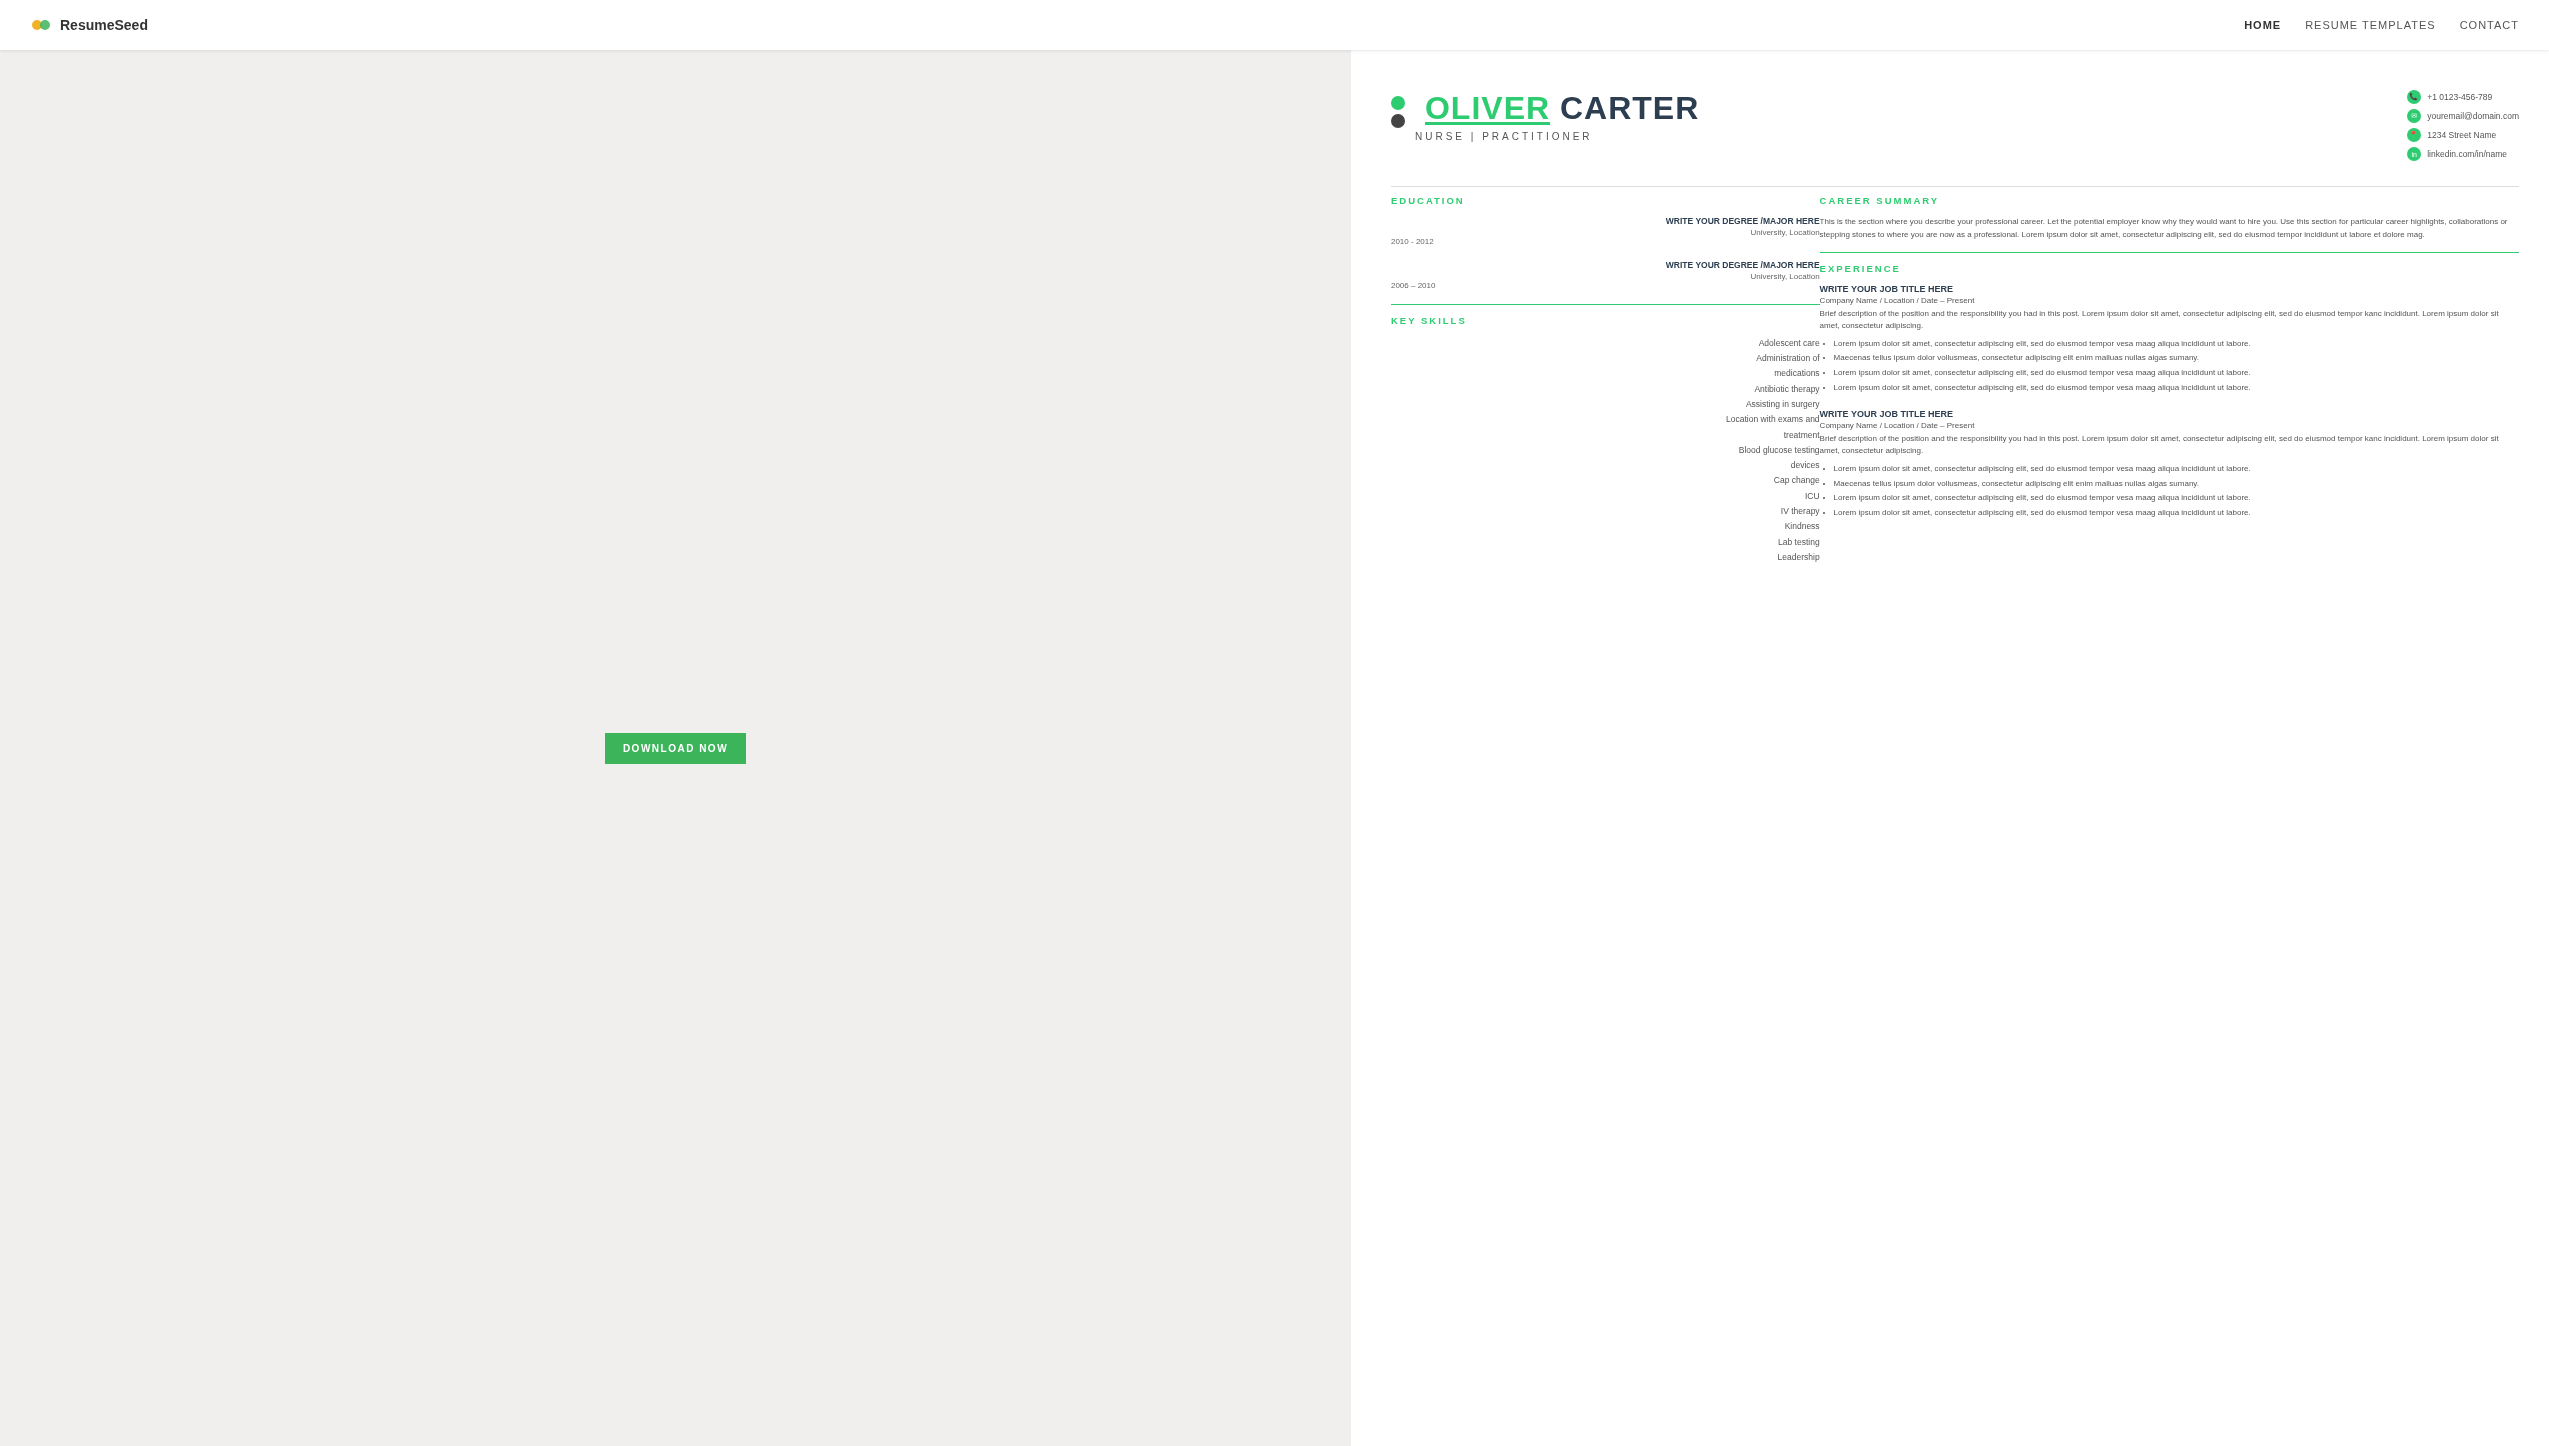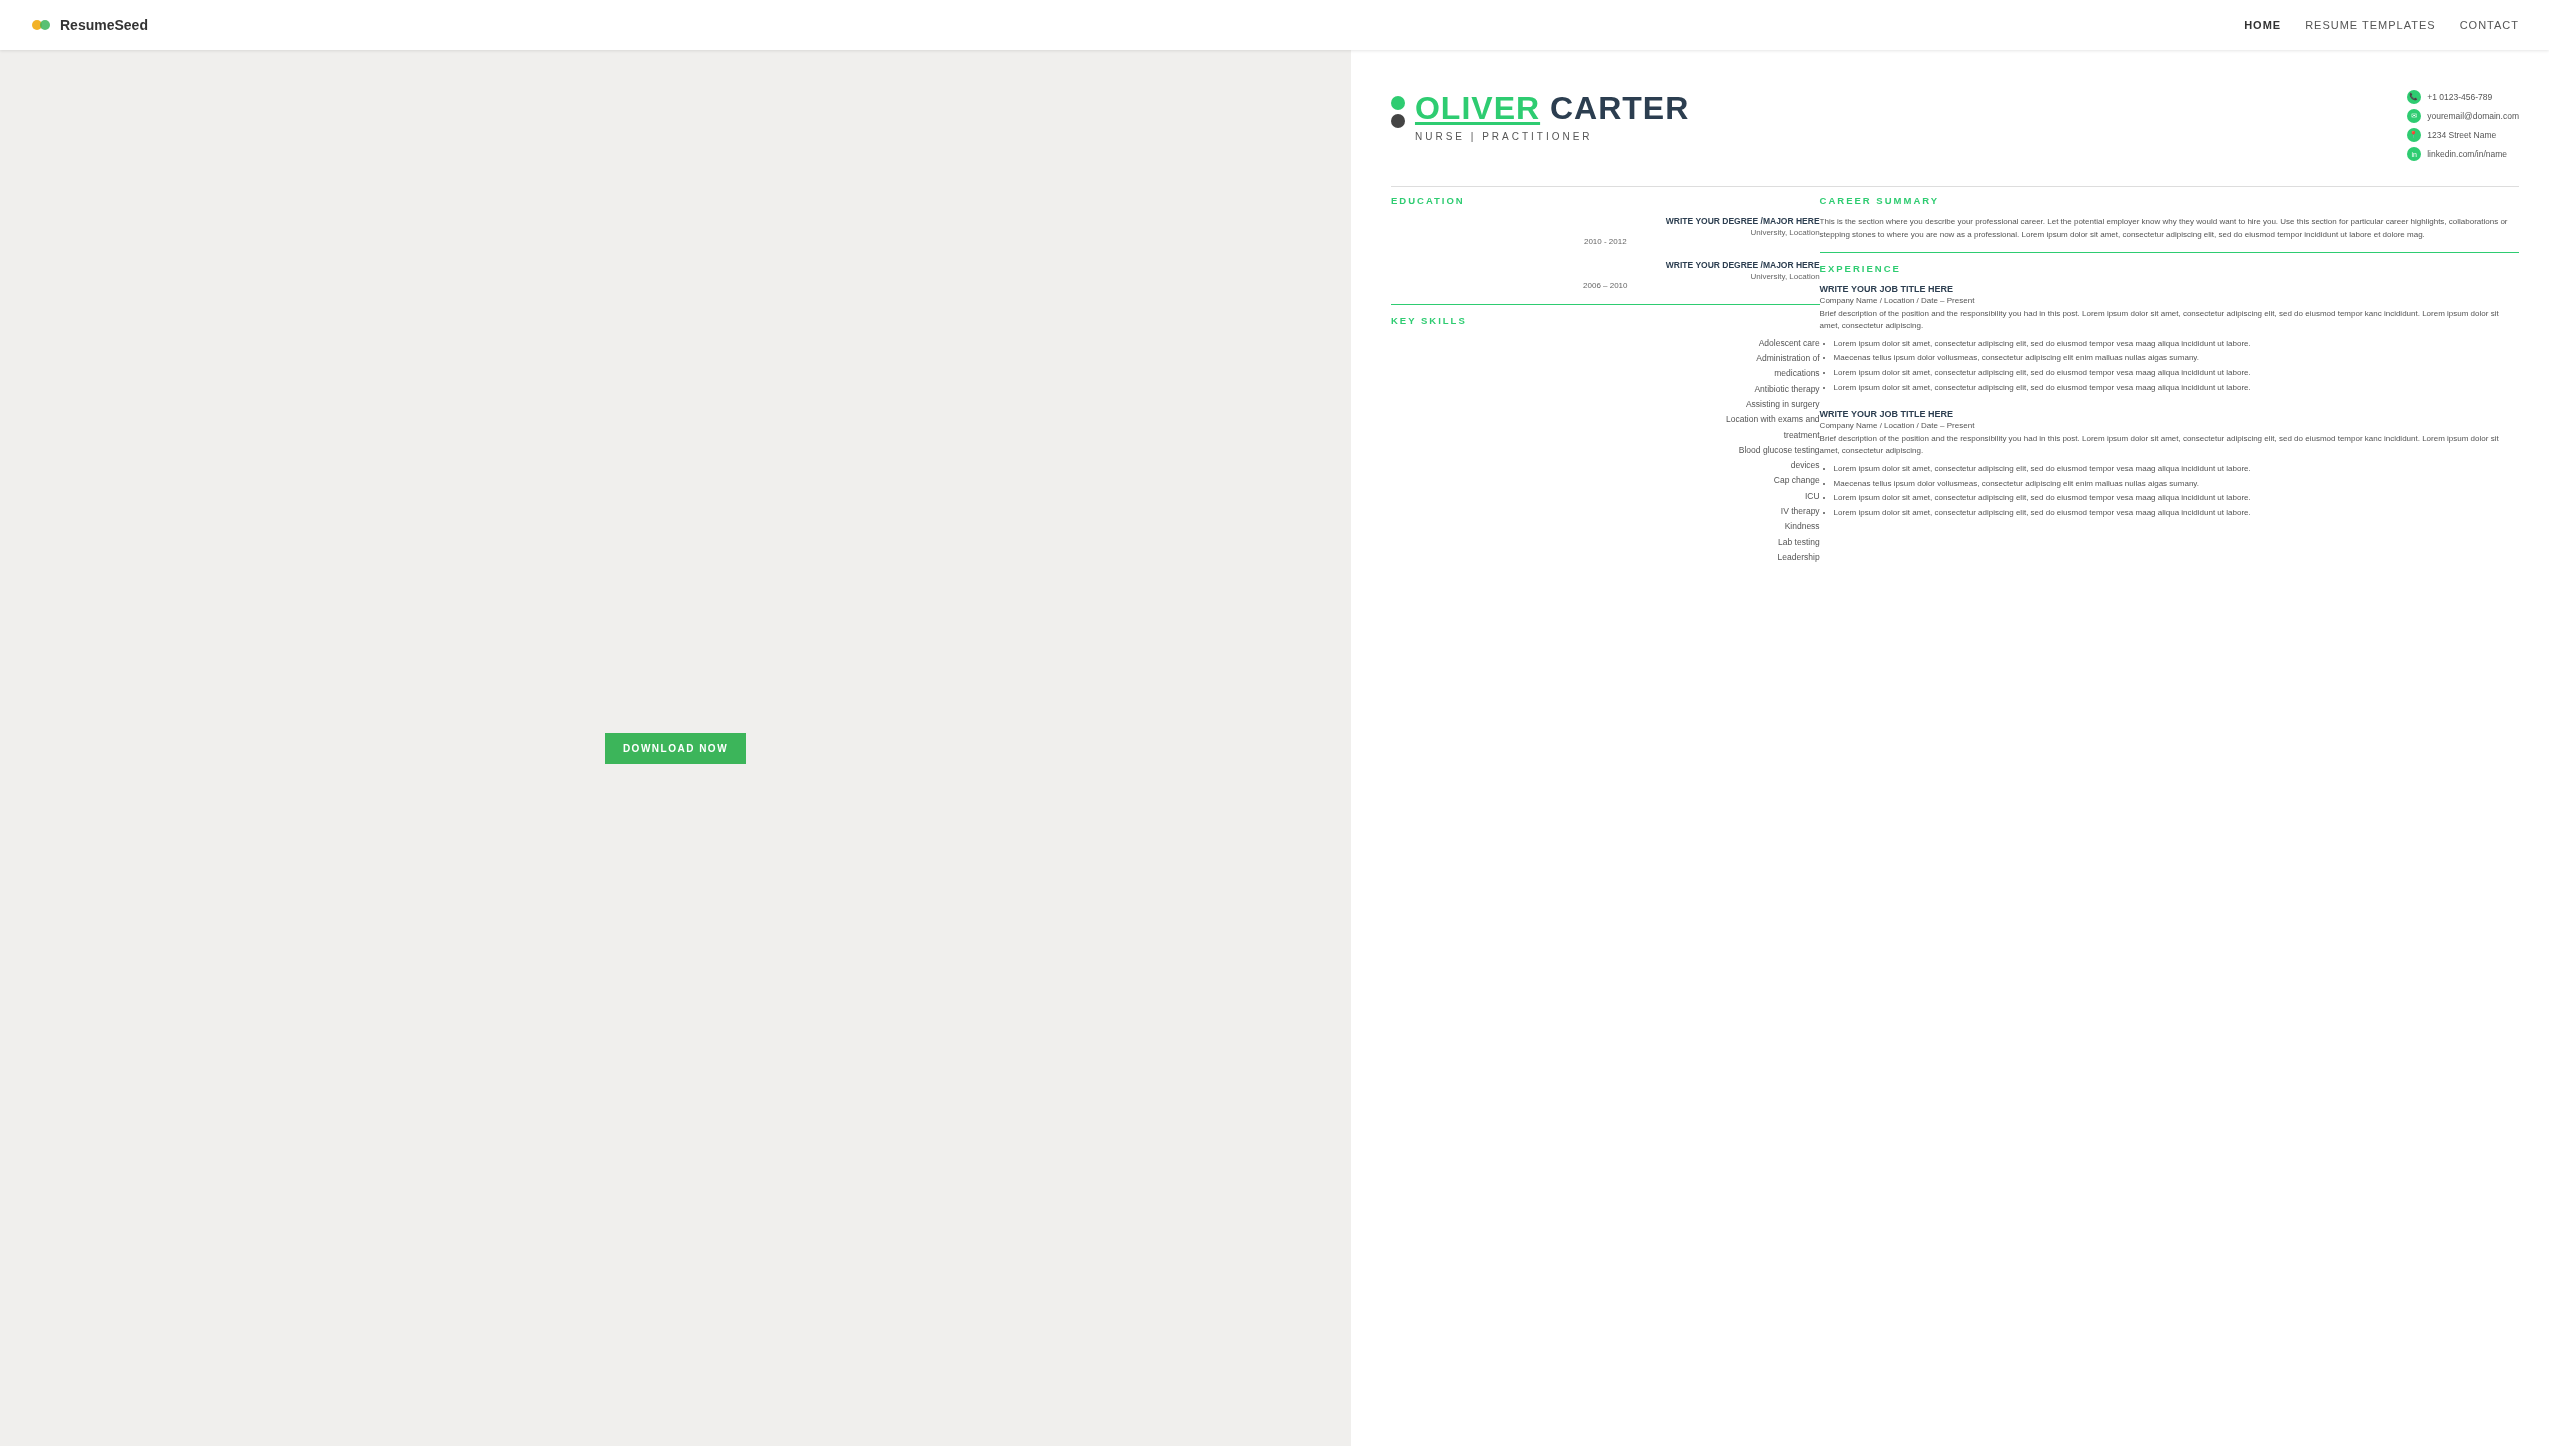"OLIVER" .resume-name .first { margin-left: none -> 10px }
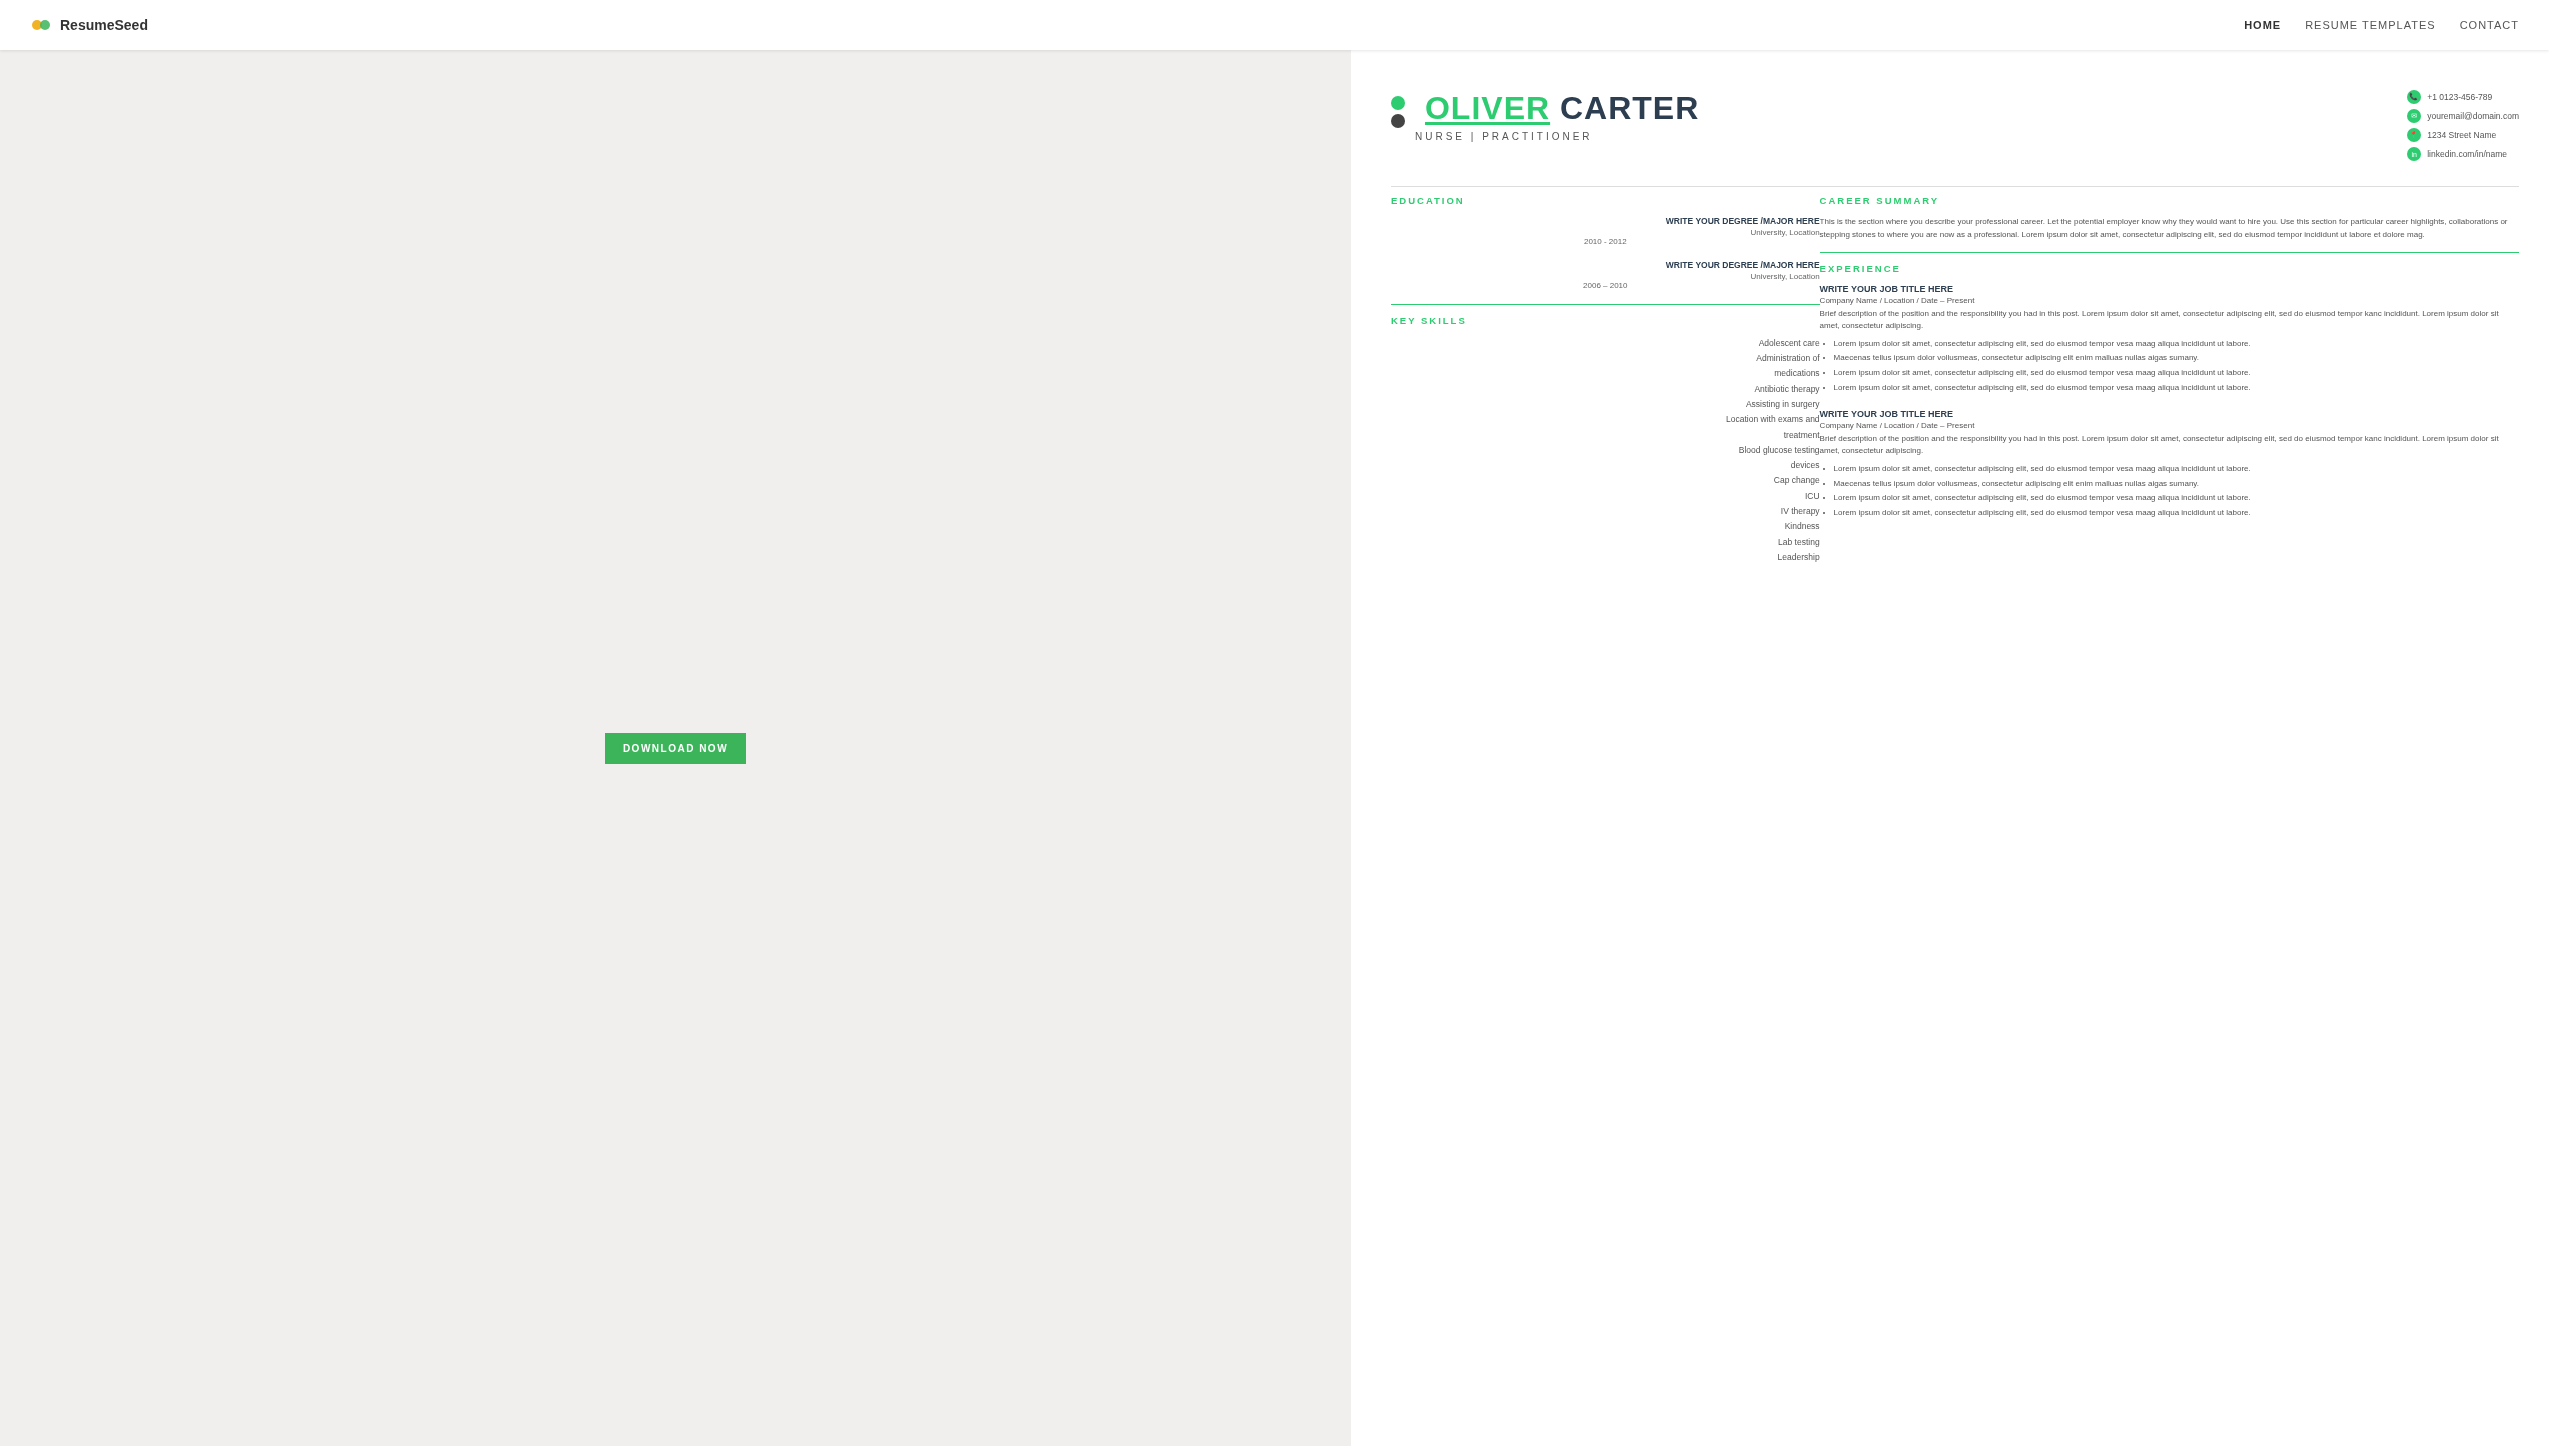"2010 - 2012" .edu-year { text-align: center -> left }
